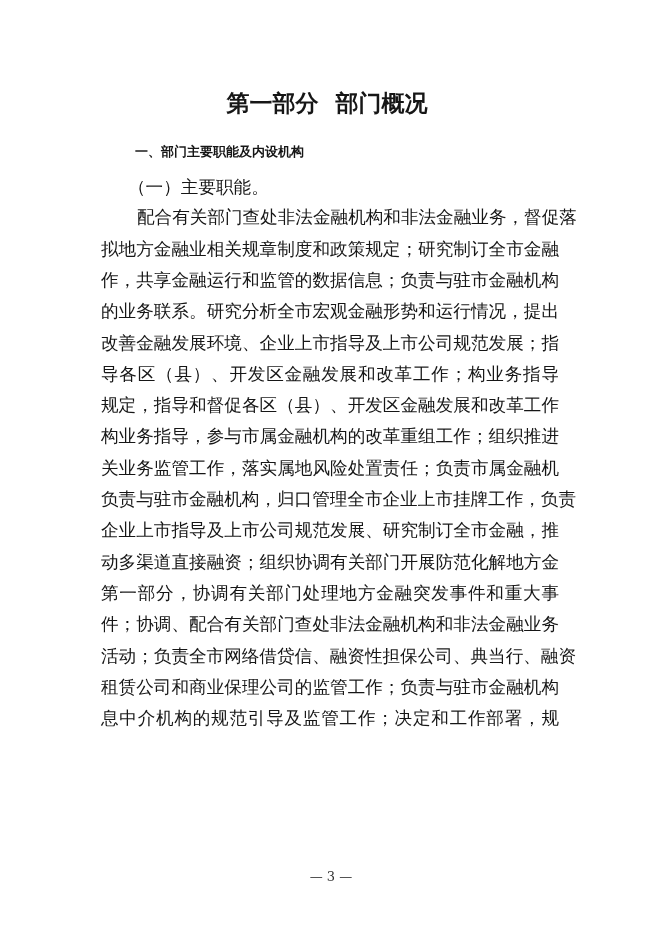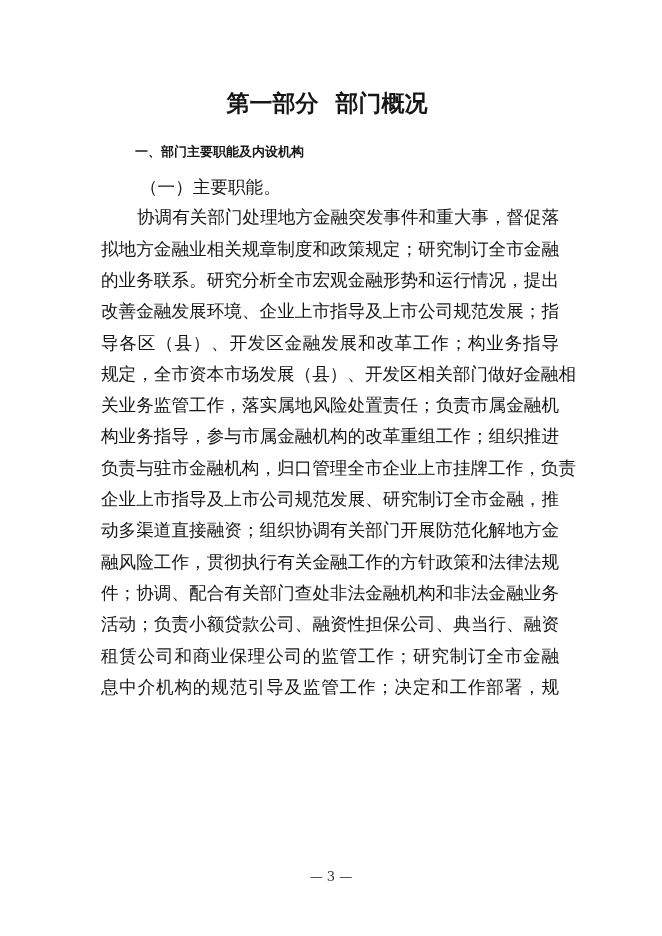"（一）主要职能。" .subsection-heading { left: 140px -> 128px }
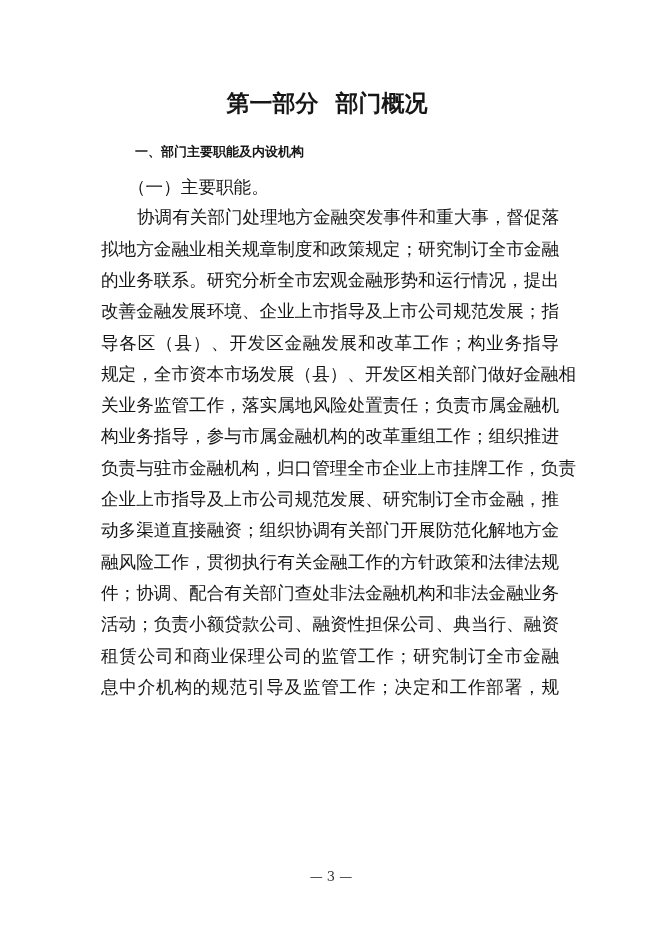"协调有关部门处理地方金融突发事件和重大事，督促落" span.line { text: 协调有关部门处理地方金融突发事件和重大事 -> 配合有关部门查处非法金融机构和非法金融业务 }
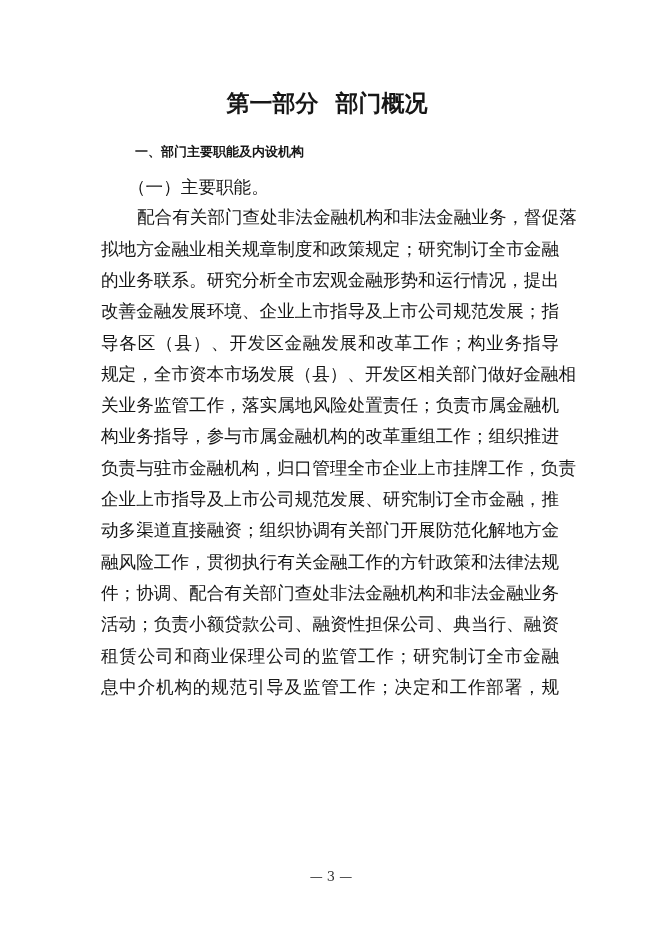"作，共享金融运行和监管的数据信息；负责与驻市金融机构" span.line { html: none -> <span>作，共享金融运行和监管的数据信息；负责与驻市金融机构</span> }
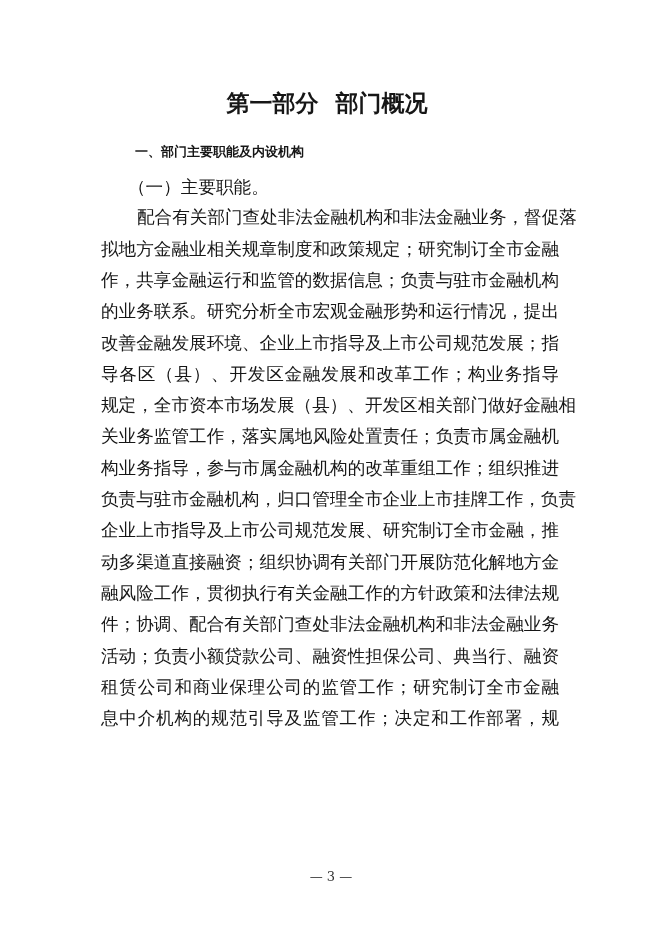"规定，全市资本市场发展（县）、开发区相关部门做好金融相" span.line { text: 全市资本市场发展（县）、开发区相关部门做好金融相 -> 指导和督促各区（县）、开发区金融发展和改革工作 }
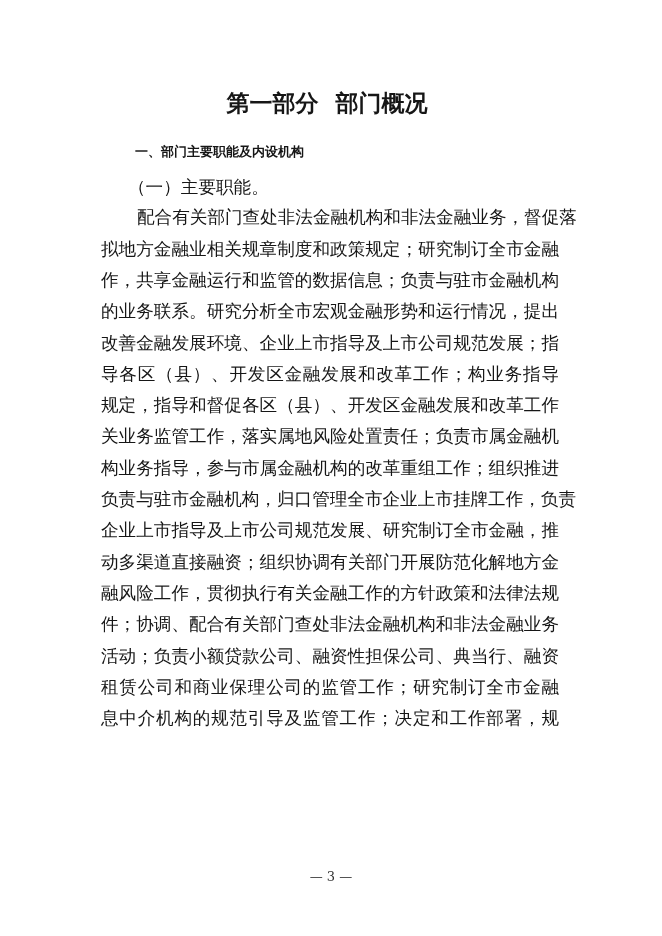"关业务监管工作，落实属地风险处置责任；负责市属金融机" span.line { order: before "构业务指导，参与市属金融机构的改革重组工作；组织推进" -> after "构业务指导，参与市属金融机构的改革重组工作；组织推进" }
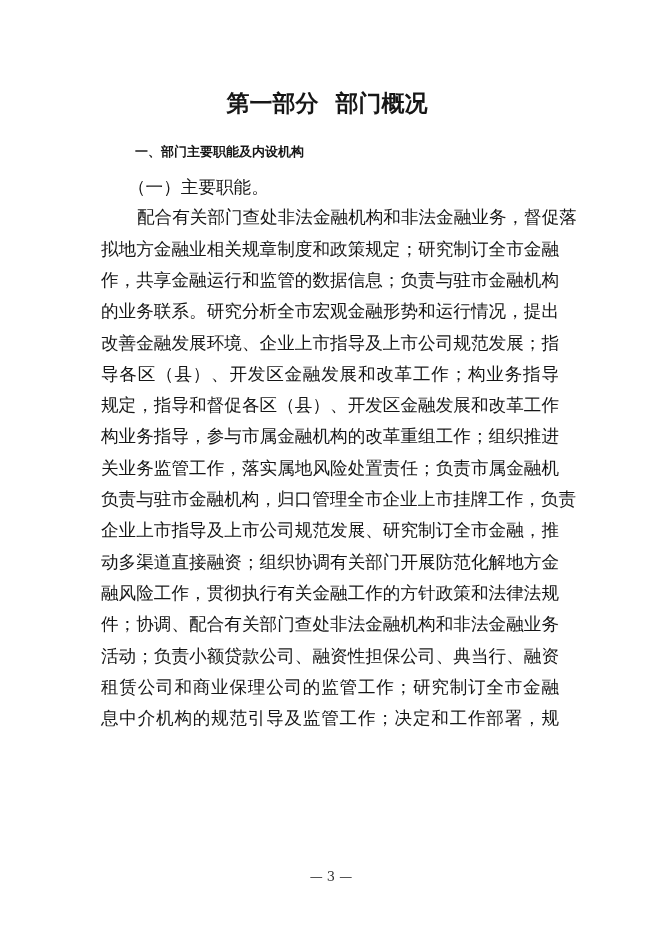"融风险工作，贯彻执行有关金融工作的方针政策和法律法规" span.line { text: 融风险工作，贯彻执行有关金融工作的方针政策和法律法规 -> 第一部分，协调有关部门处理地方金融突发事件和重大事 }
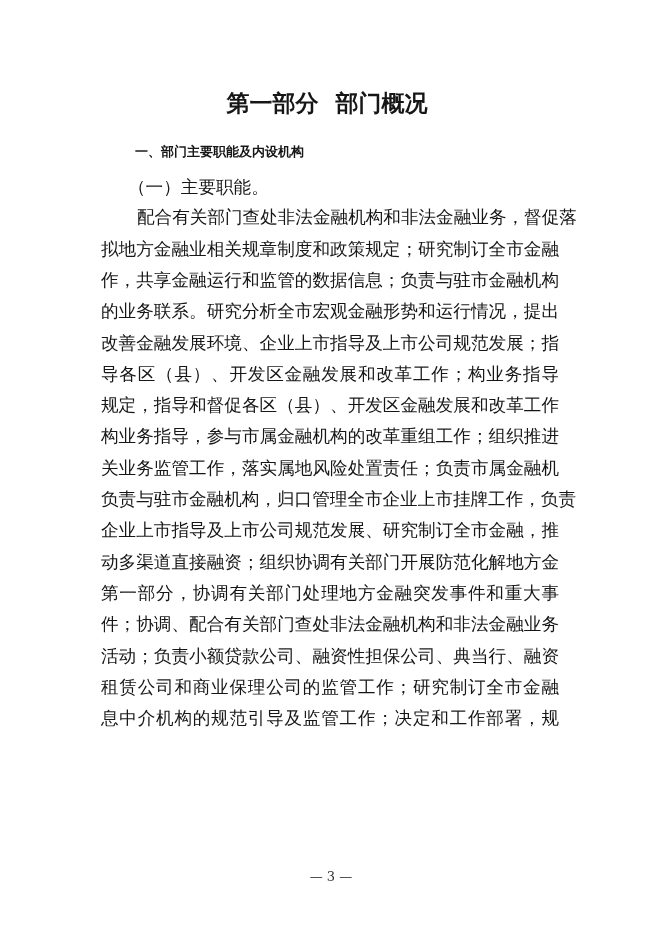"活动；负责小额贷款公司、融资性担保公司、典当行、融资" span.line { text: 小额贷款公司 -> 全市网络借贷信 }
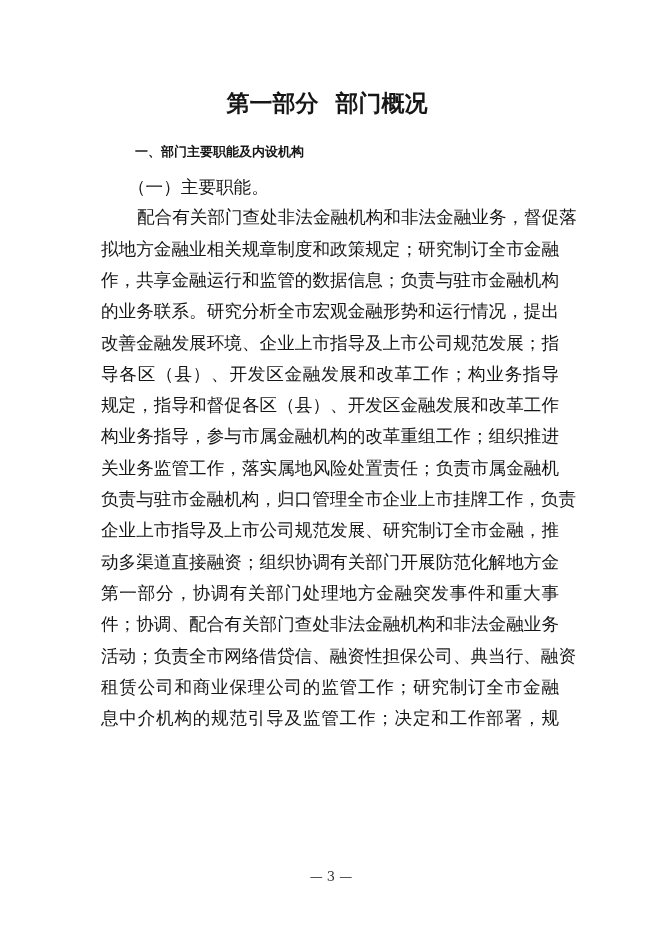"租赁公司和商业保理公司的监管工作；研究制订全市金融" span.line { text: 研究制订全市金融 -> 负责与驻市金融机构 }
